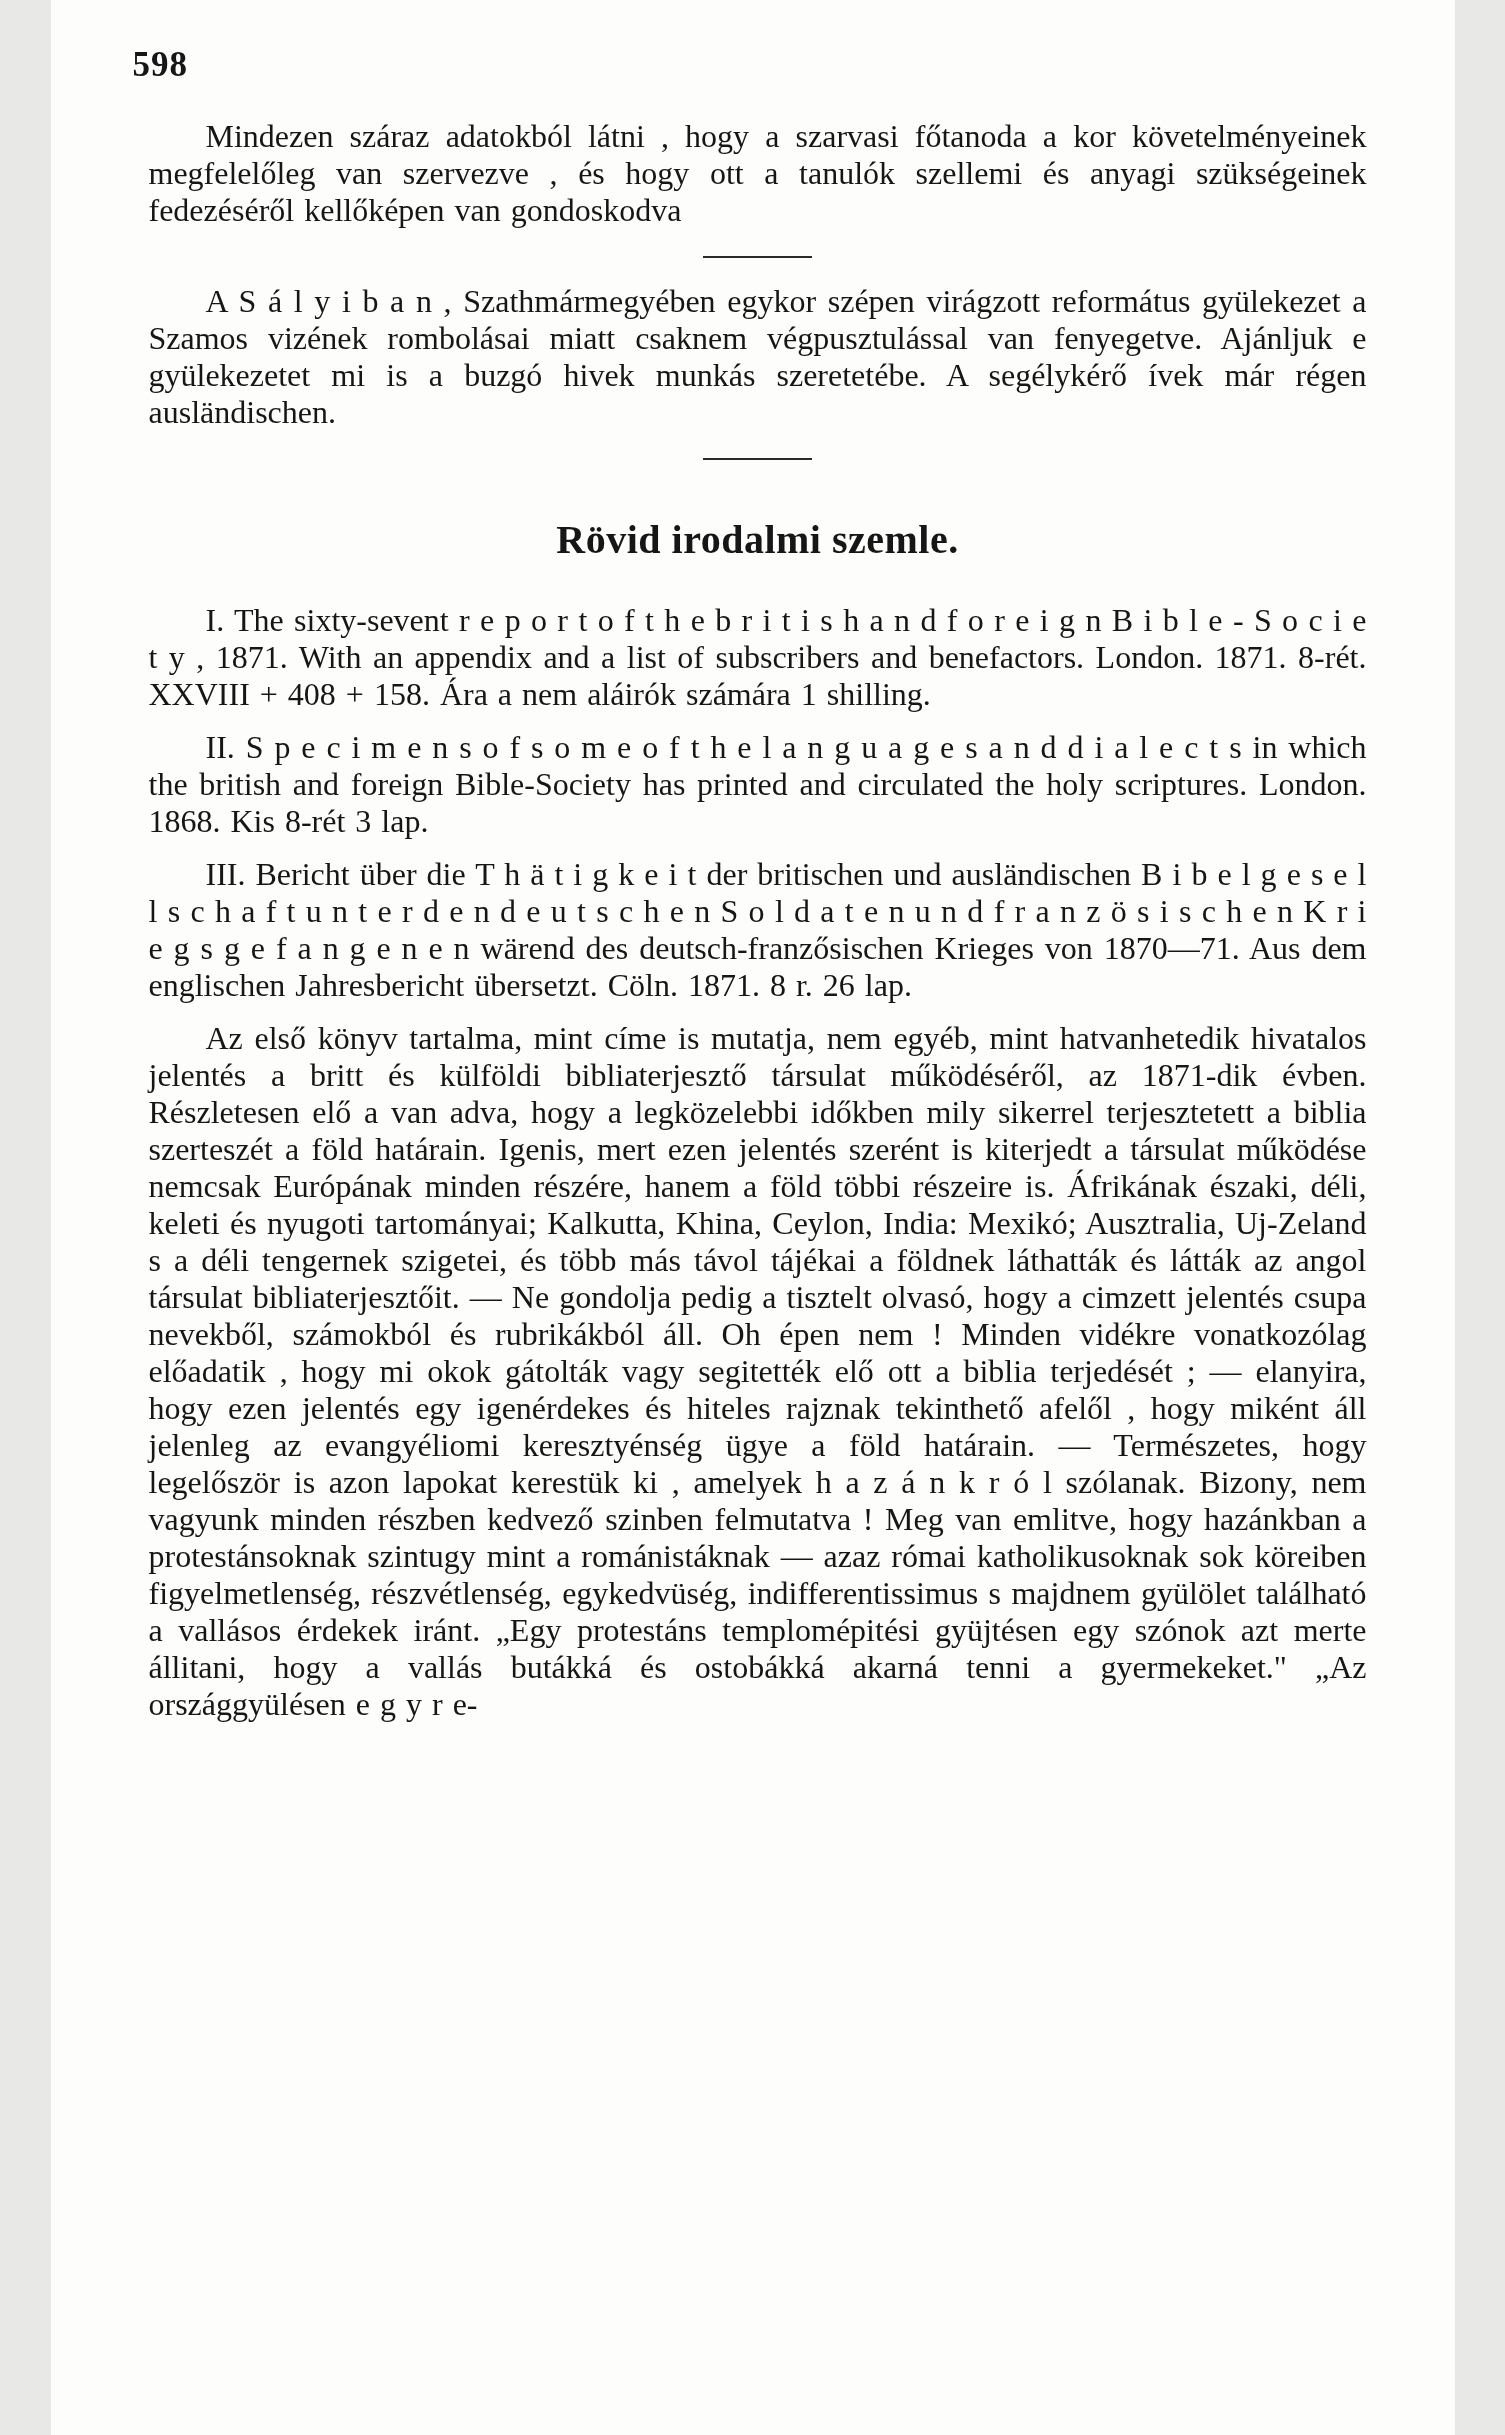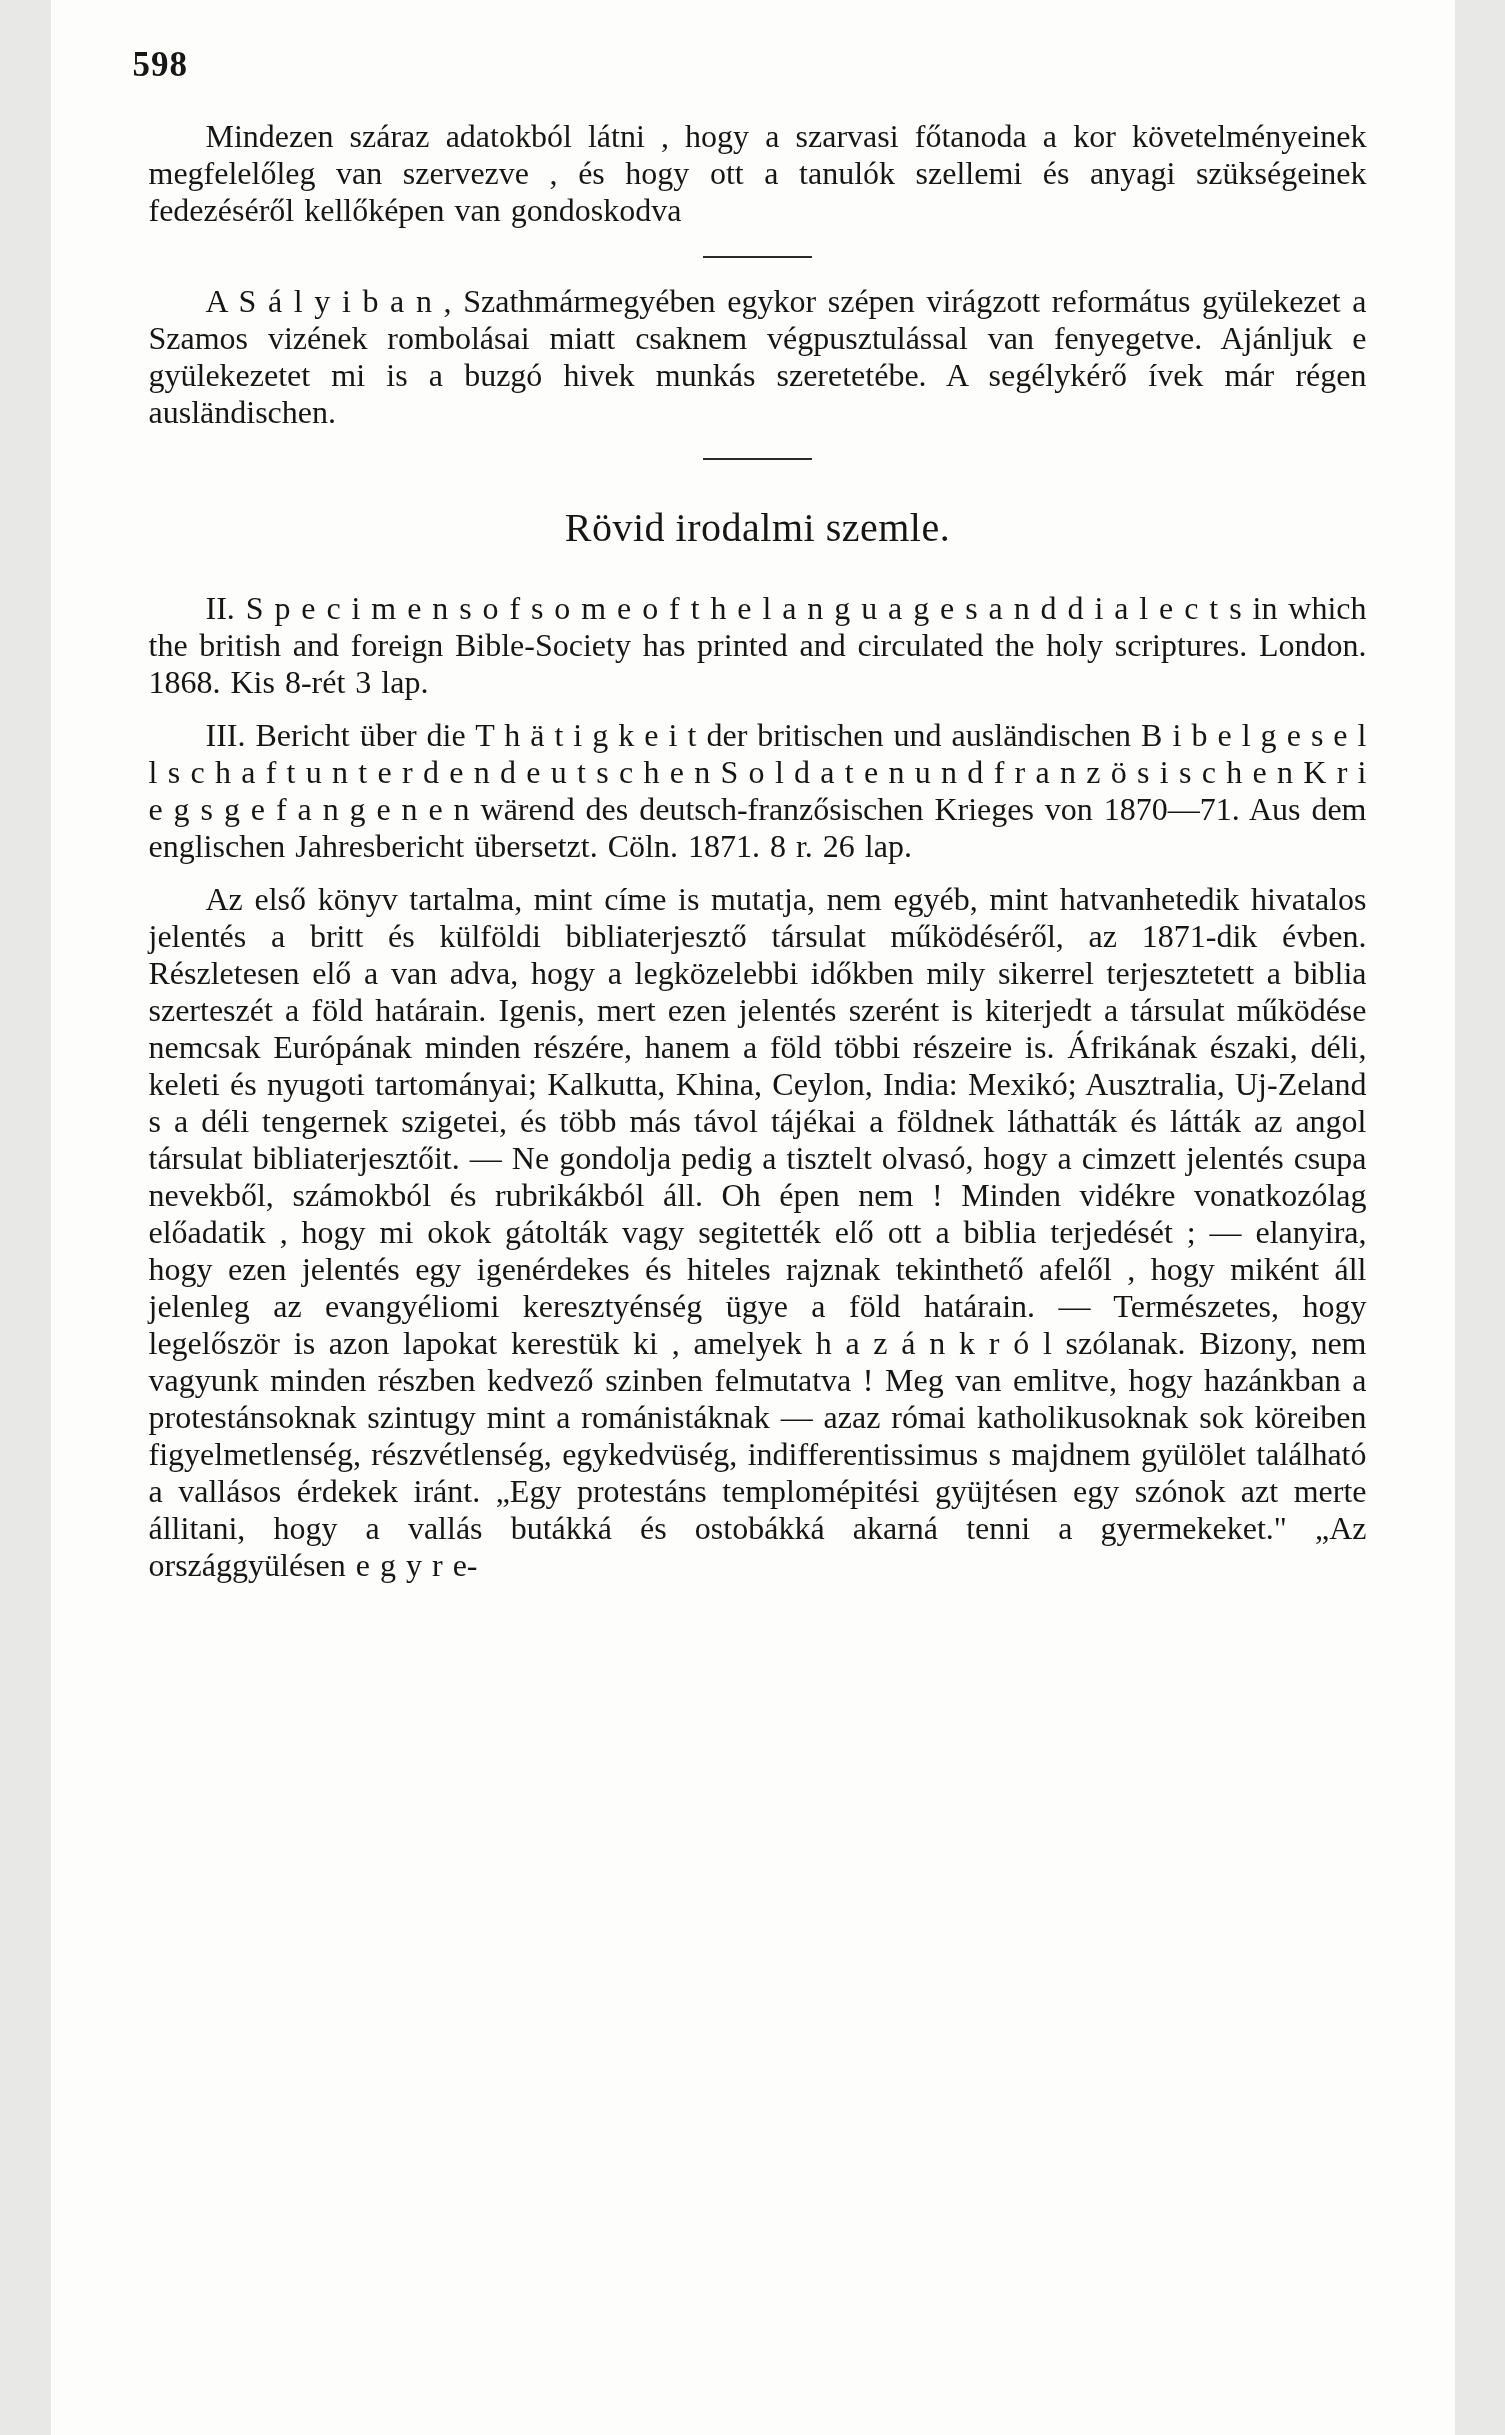"Rövid irodalmi szemle." .heading { font-weight: normal -> bold; margin: 44px 0 39px 0 -> 56px 0 39px 0 }
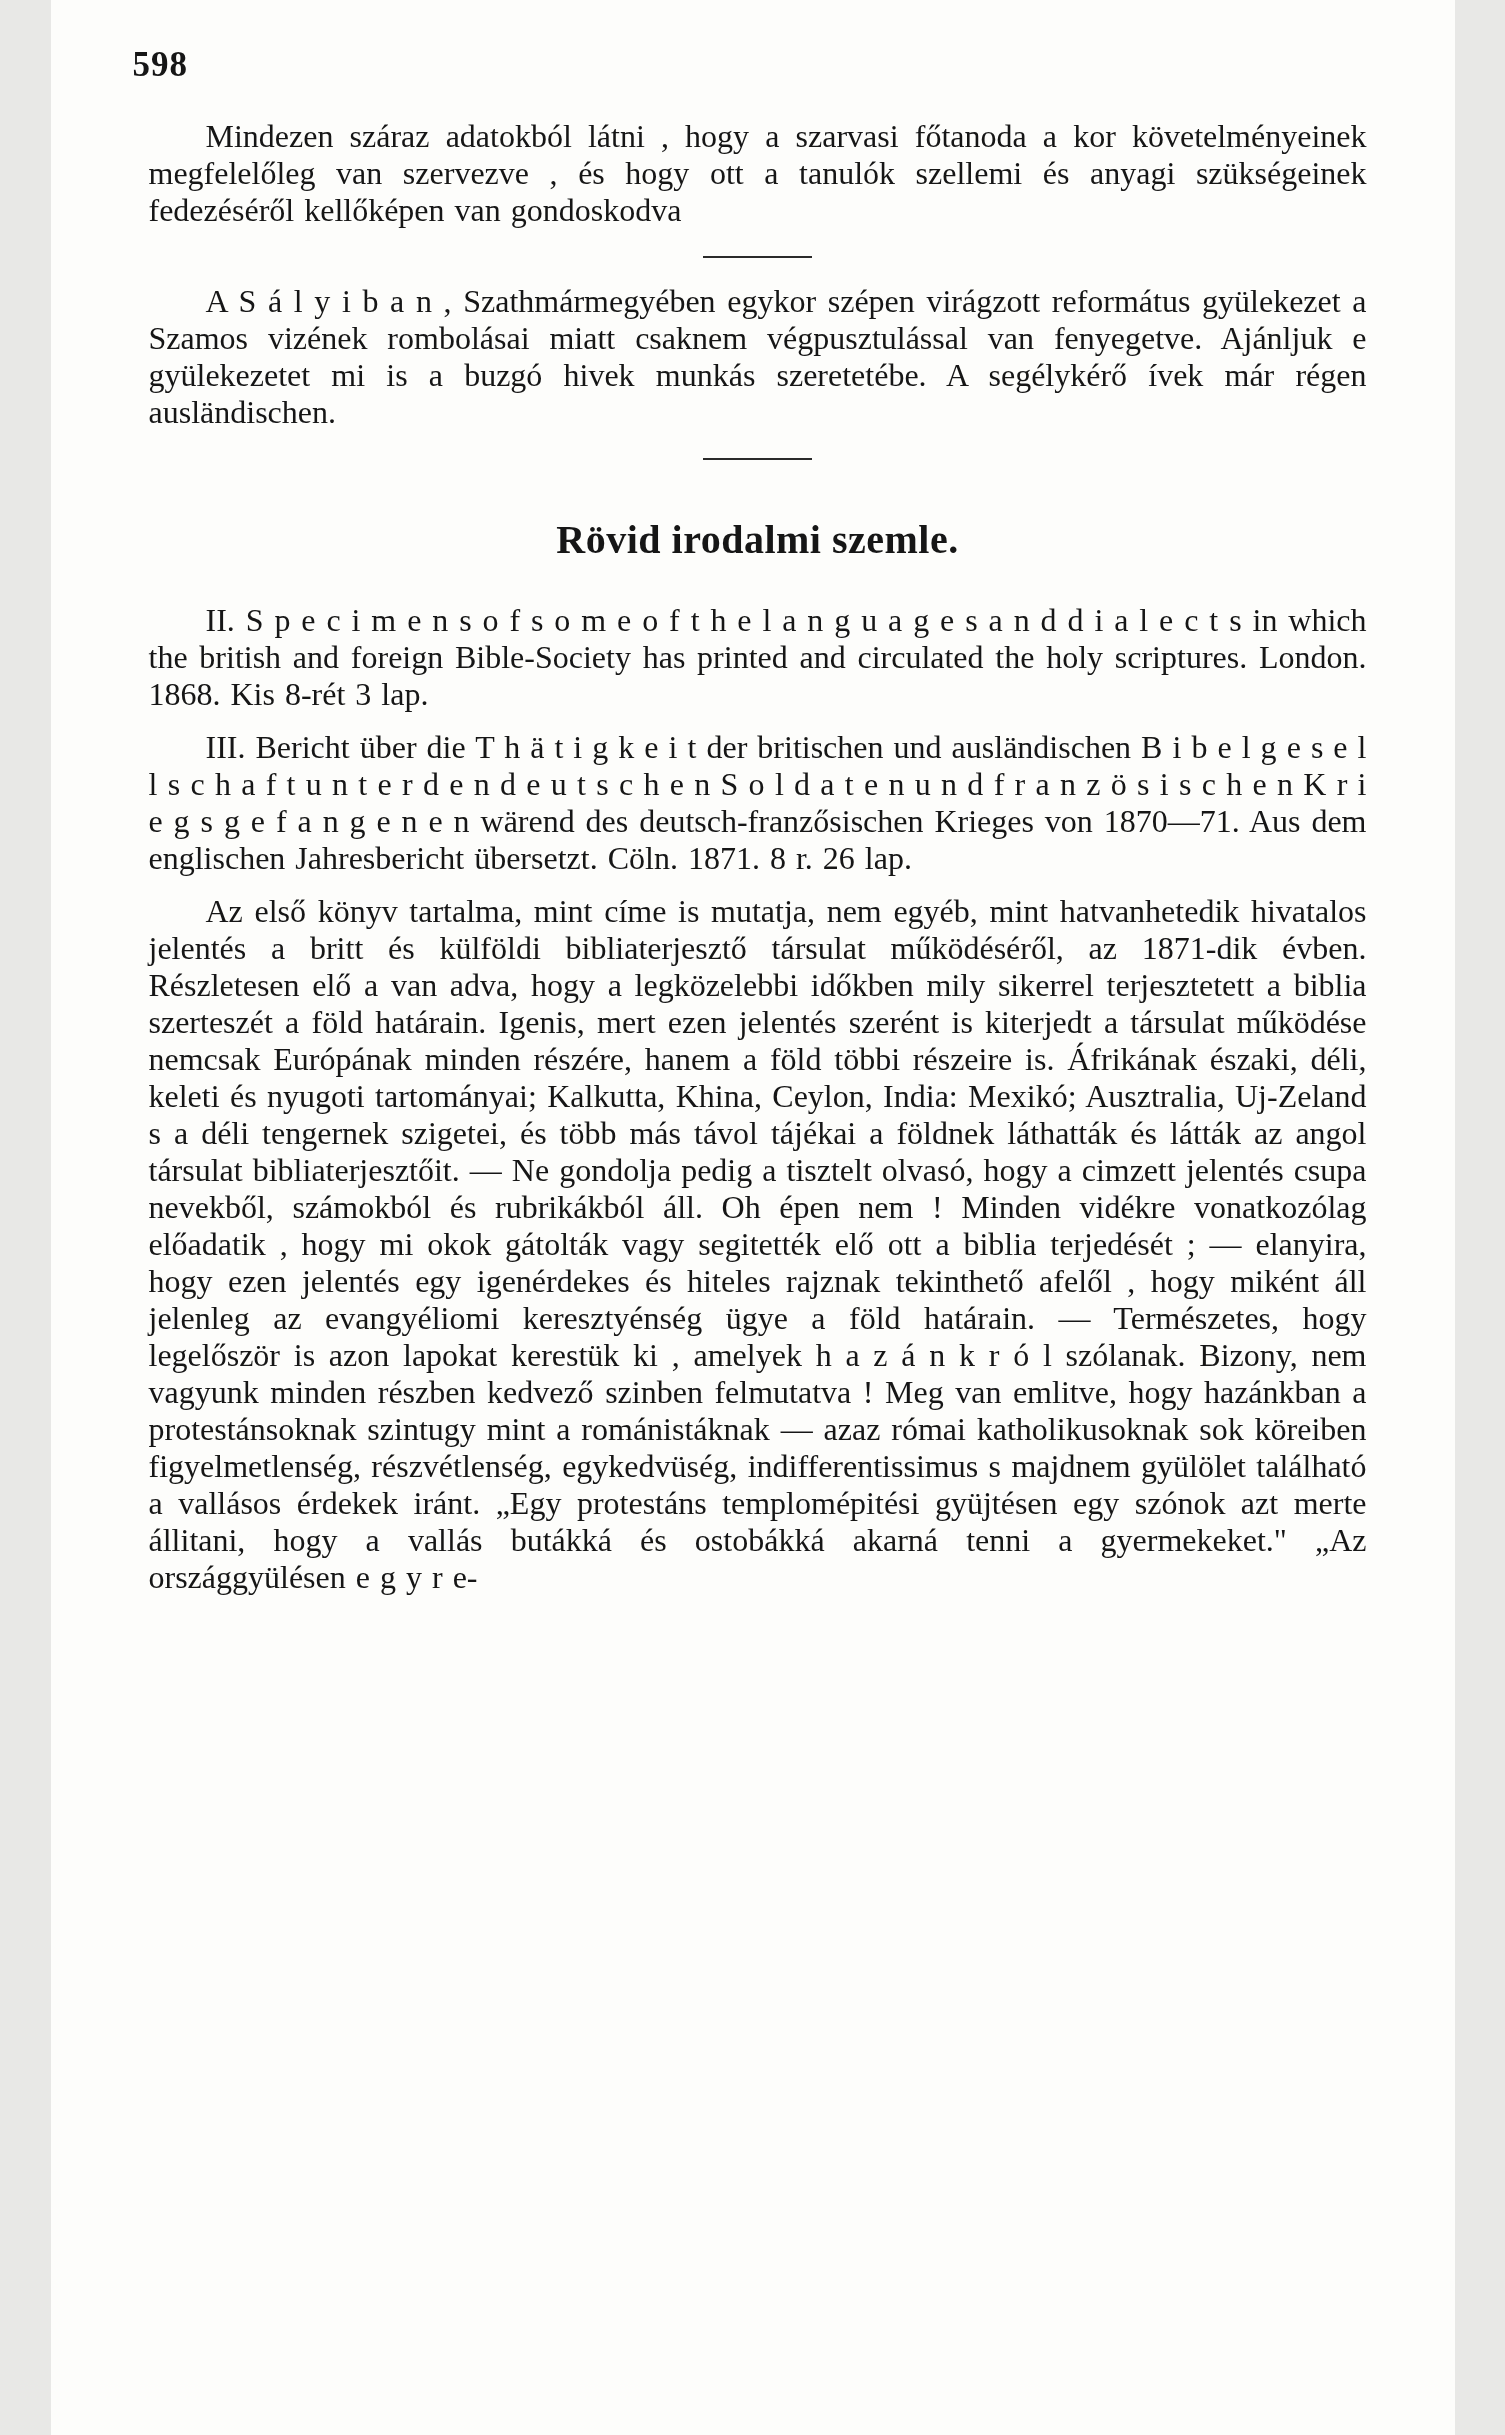"I. The sixty-sevent r e" p.para { html: none -> <p>I. The sixty-sevent r e p o r t o f t h e b r i t i s h a n d f o r e i g n B i b l e - S o c i e t y , 1871. With an appendix and a list of subscribers and benefactors. London. 1871. 8-rét. XXVIII + 408 + 158. Ára a nem aláirók számára 1 shilling.</p> }
